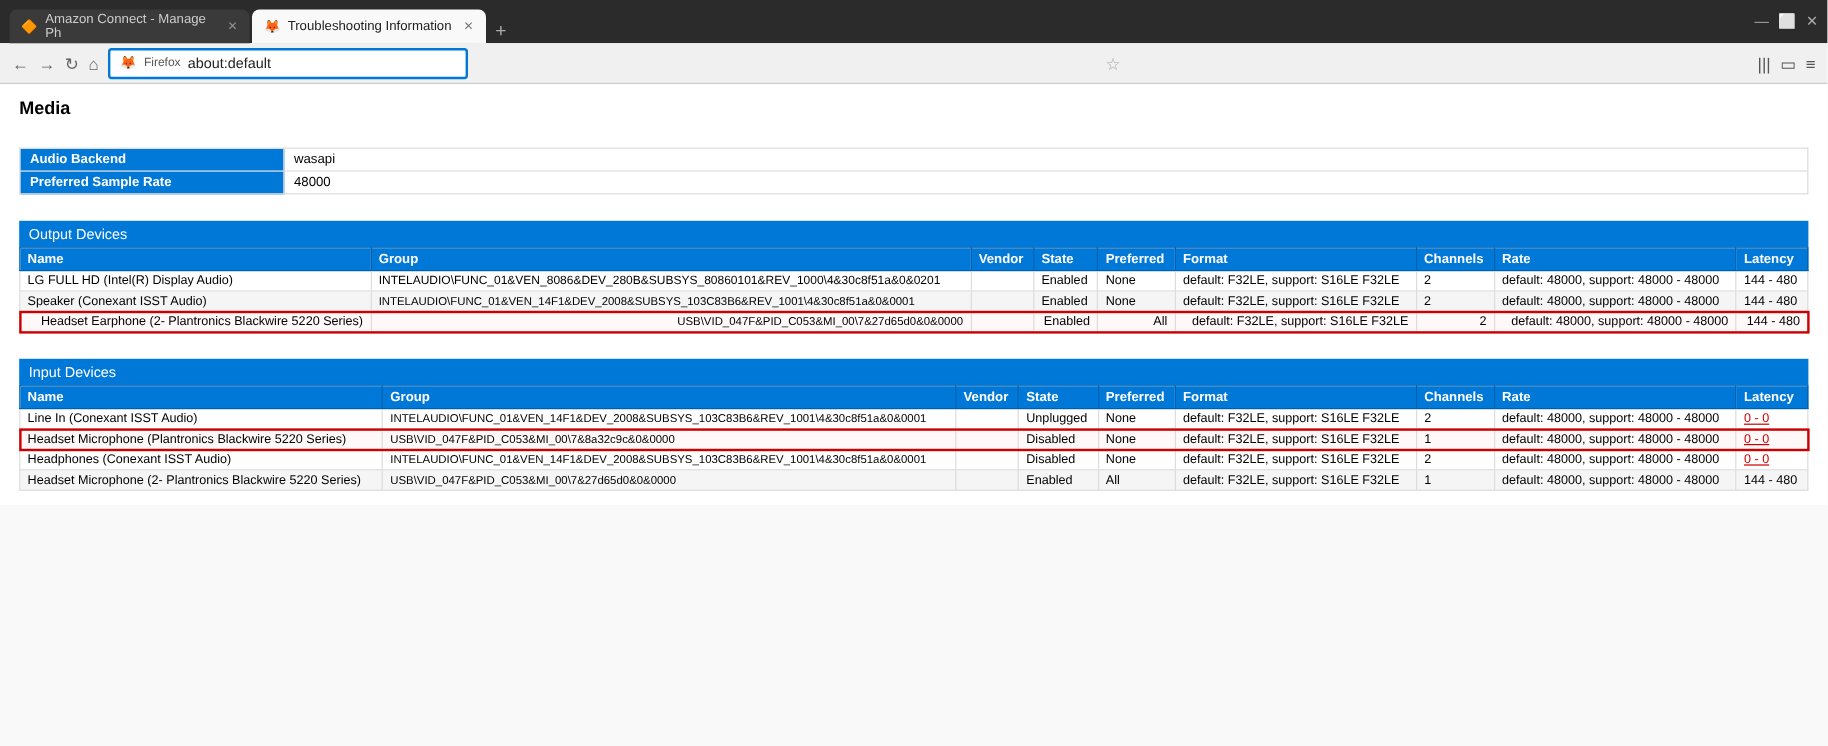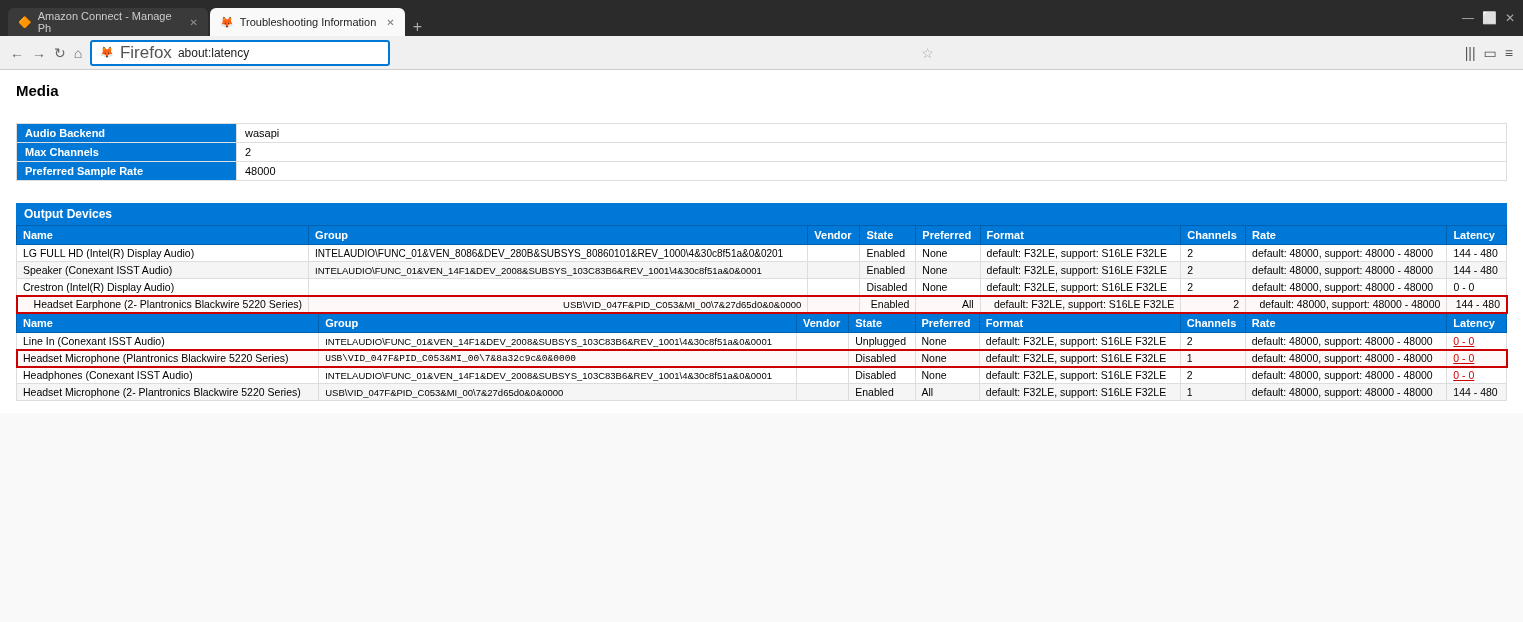"Firefox" .firefox-label { font-size: 17px -> 10px }
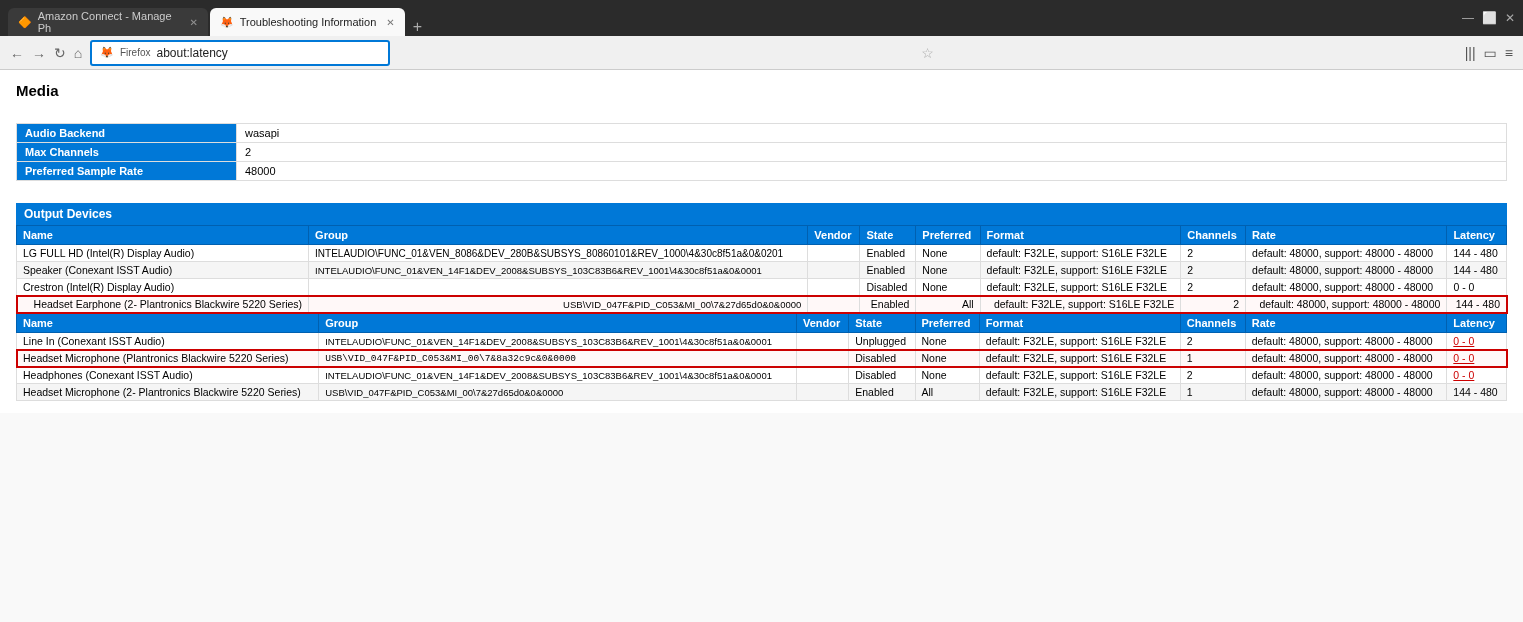"about:latency" span.address-text { text: about:latency -> about:default }
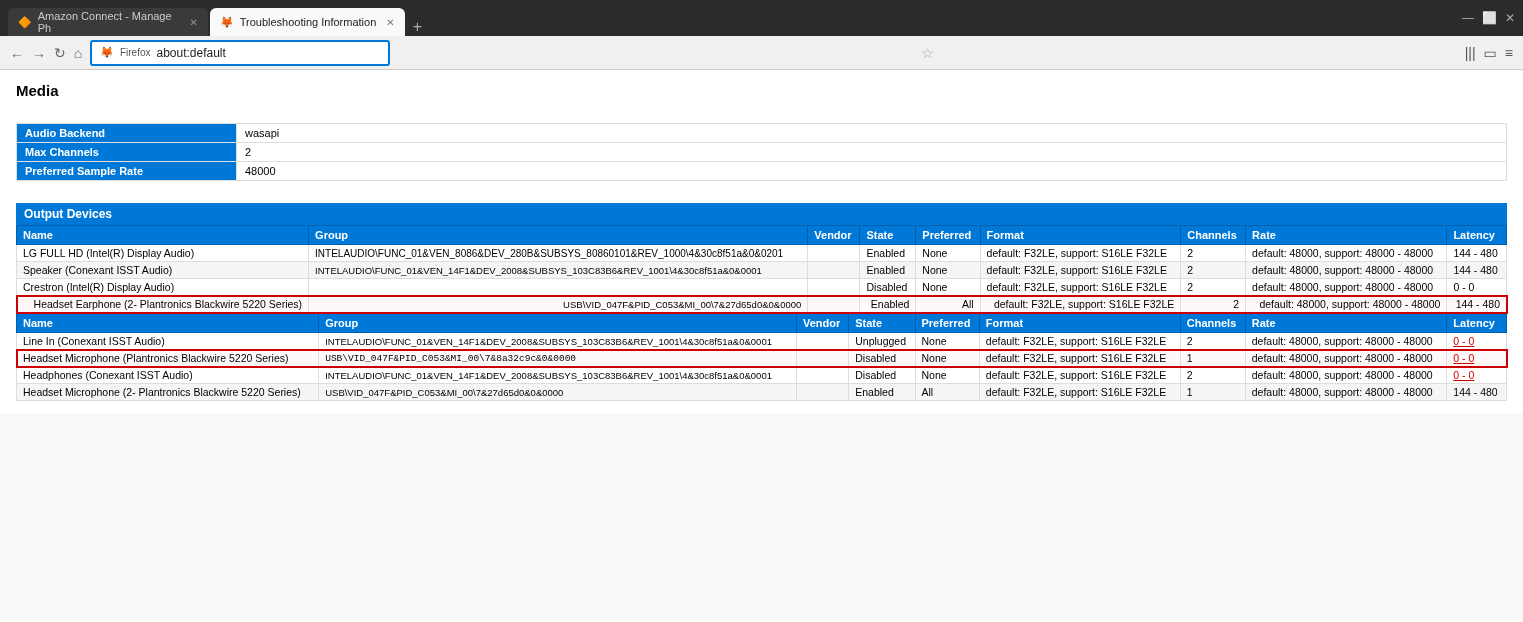"Max Channels" tr { html: <tr> <td>Max Channels</td> <td>2</td> </tr> -> none }
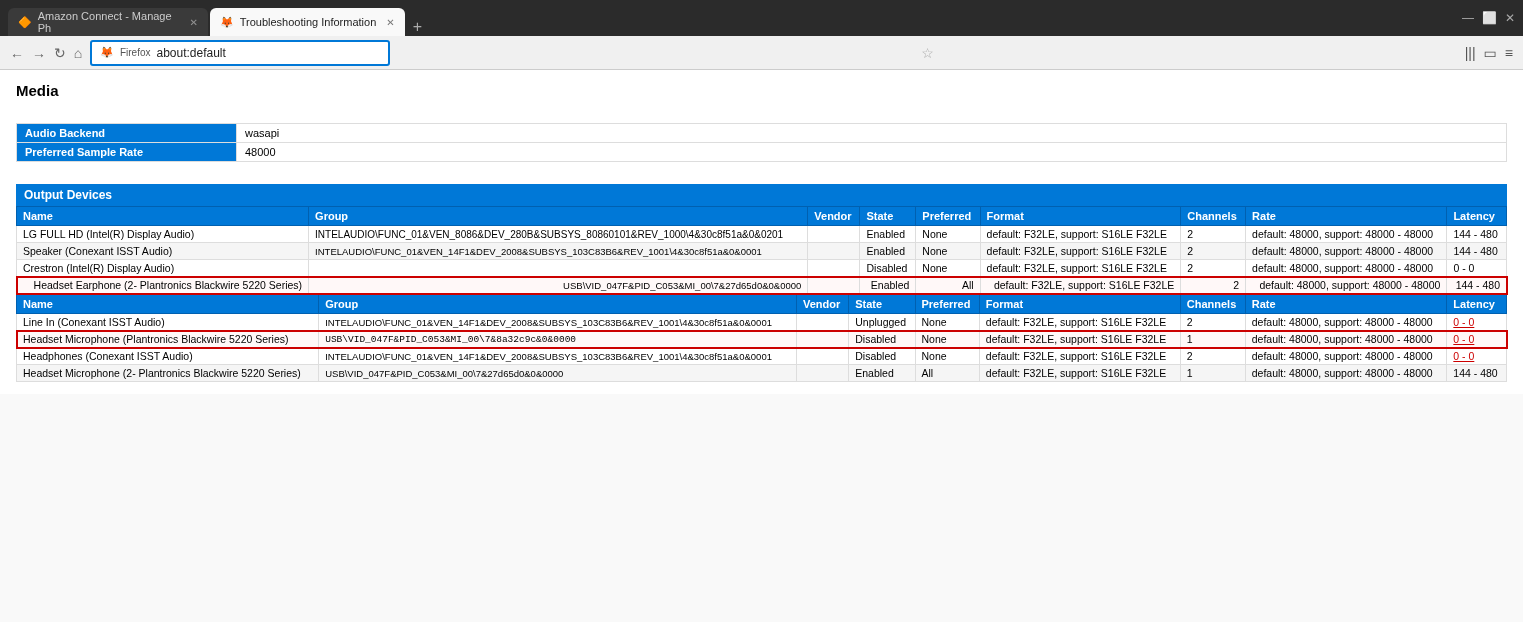"Output Devices" .device-section-header { font-weight: bold -> normal }
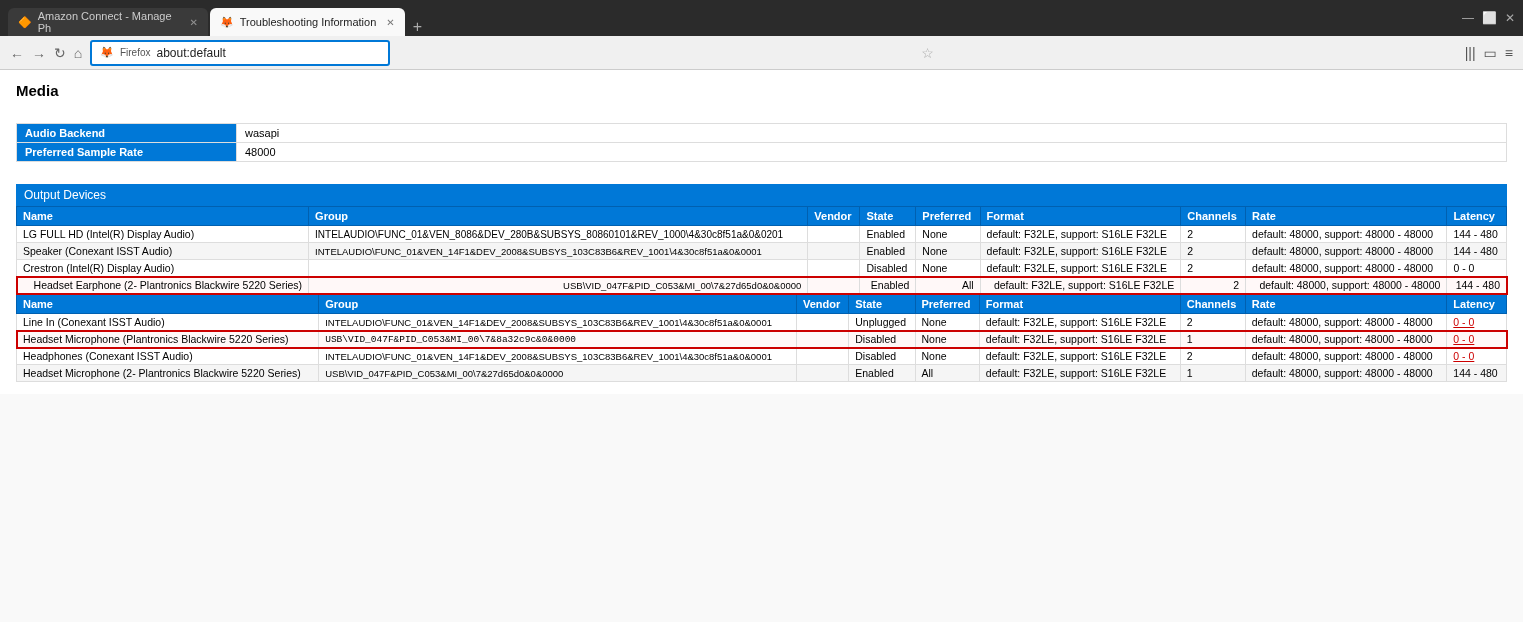"Crestron (Intel(R) Display Audio)" tr { html: <tr> <td>Crestron (Intel(R) Display Audio)</td> <td></td> <td></td> <td>Disabled</td> <td>None</td> <td>default: F32LE, support: S16LE F32LE</td> <td>2</td> <td>default: 48000, support: 48000 - 48000</td> <td>0 - 0</td> </tr> -> none }
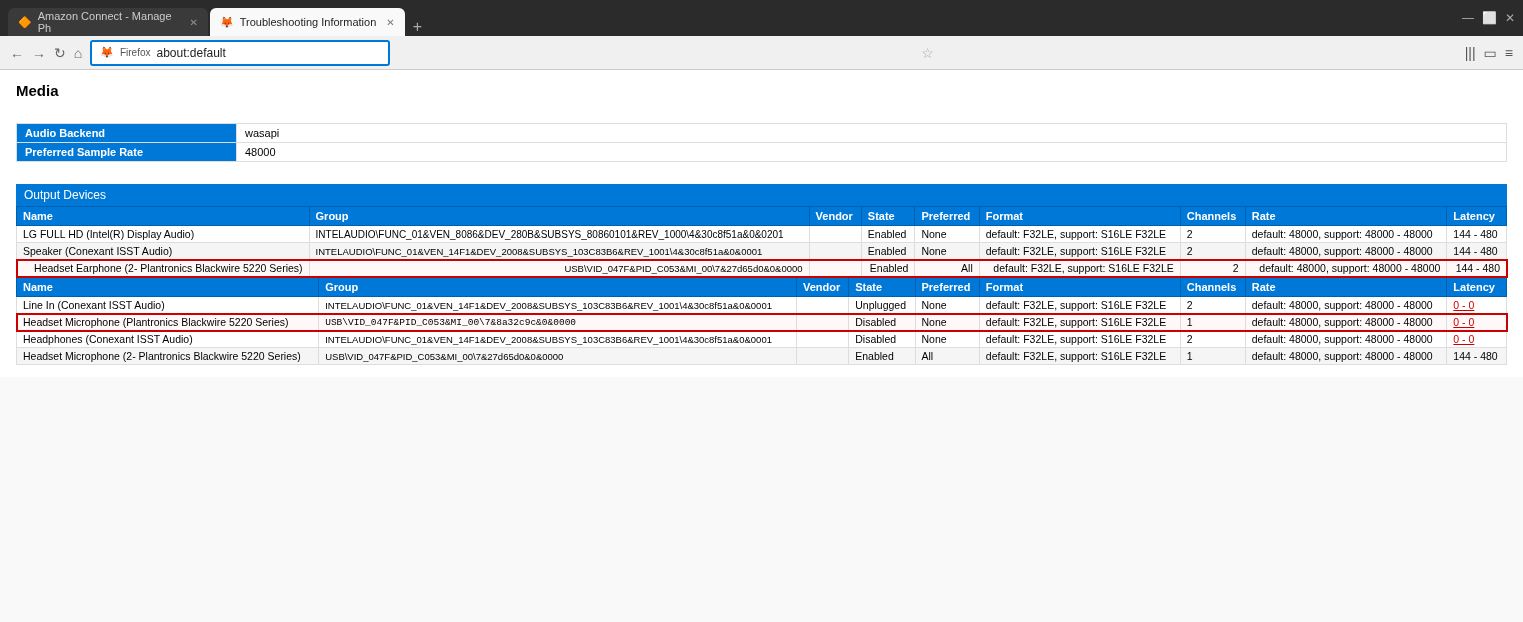"Input Devices" div.device-section-header { html: none -> <div>Input Devices</div> }
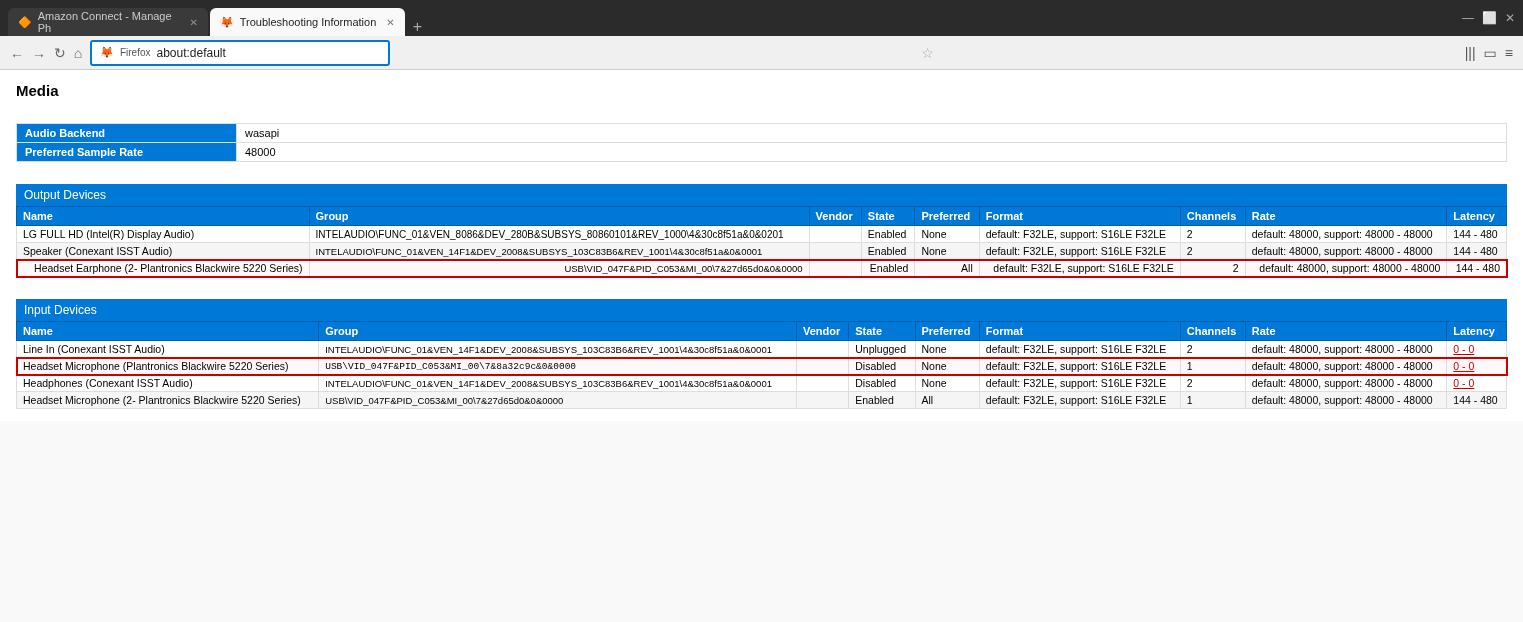"USB\VID_047F&PID_C053&MI_00\7&8a32c9c&0&" td { font-family: Liberation Mono, monospace -> none }
